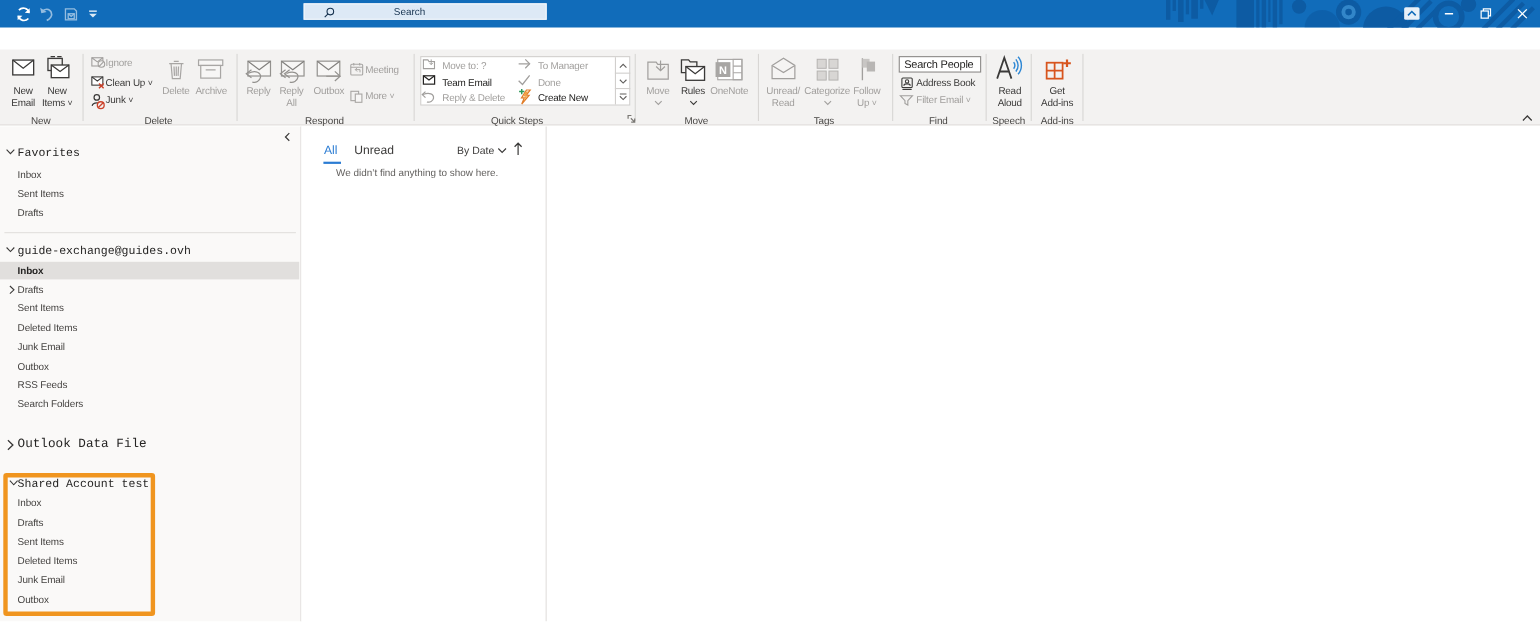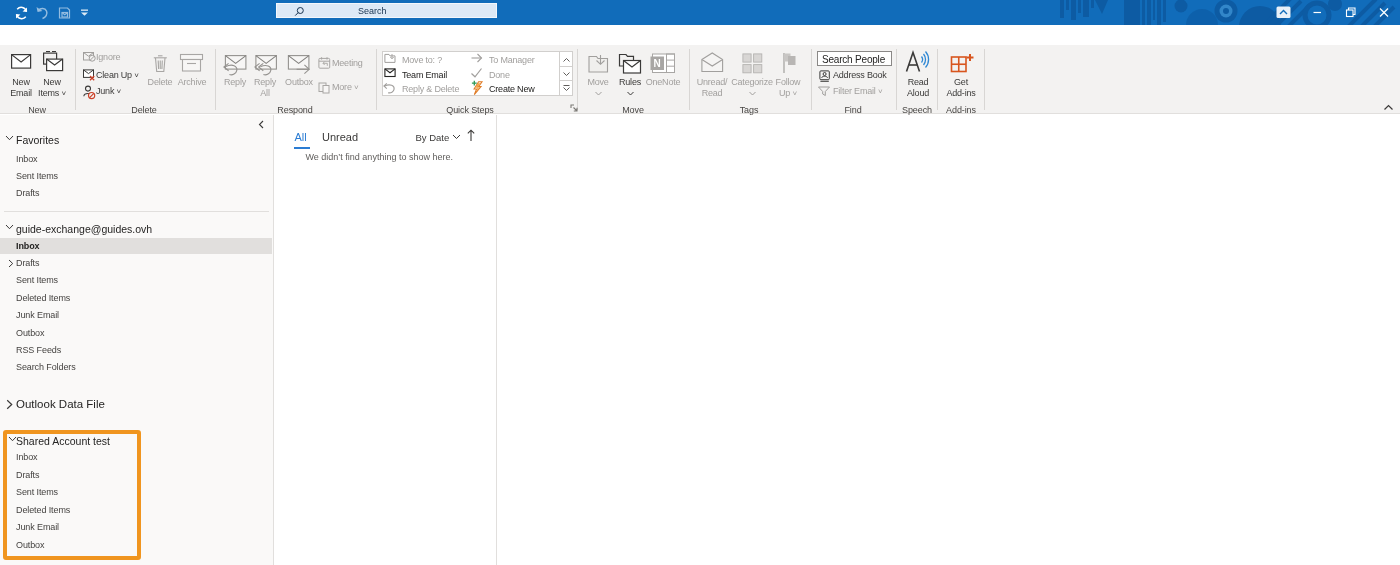"Favorites" .navhead { font-family: none -> Liberation Mono, monospace }
